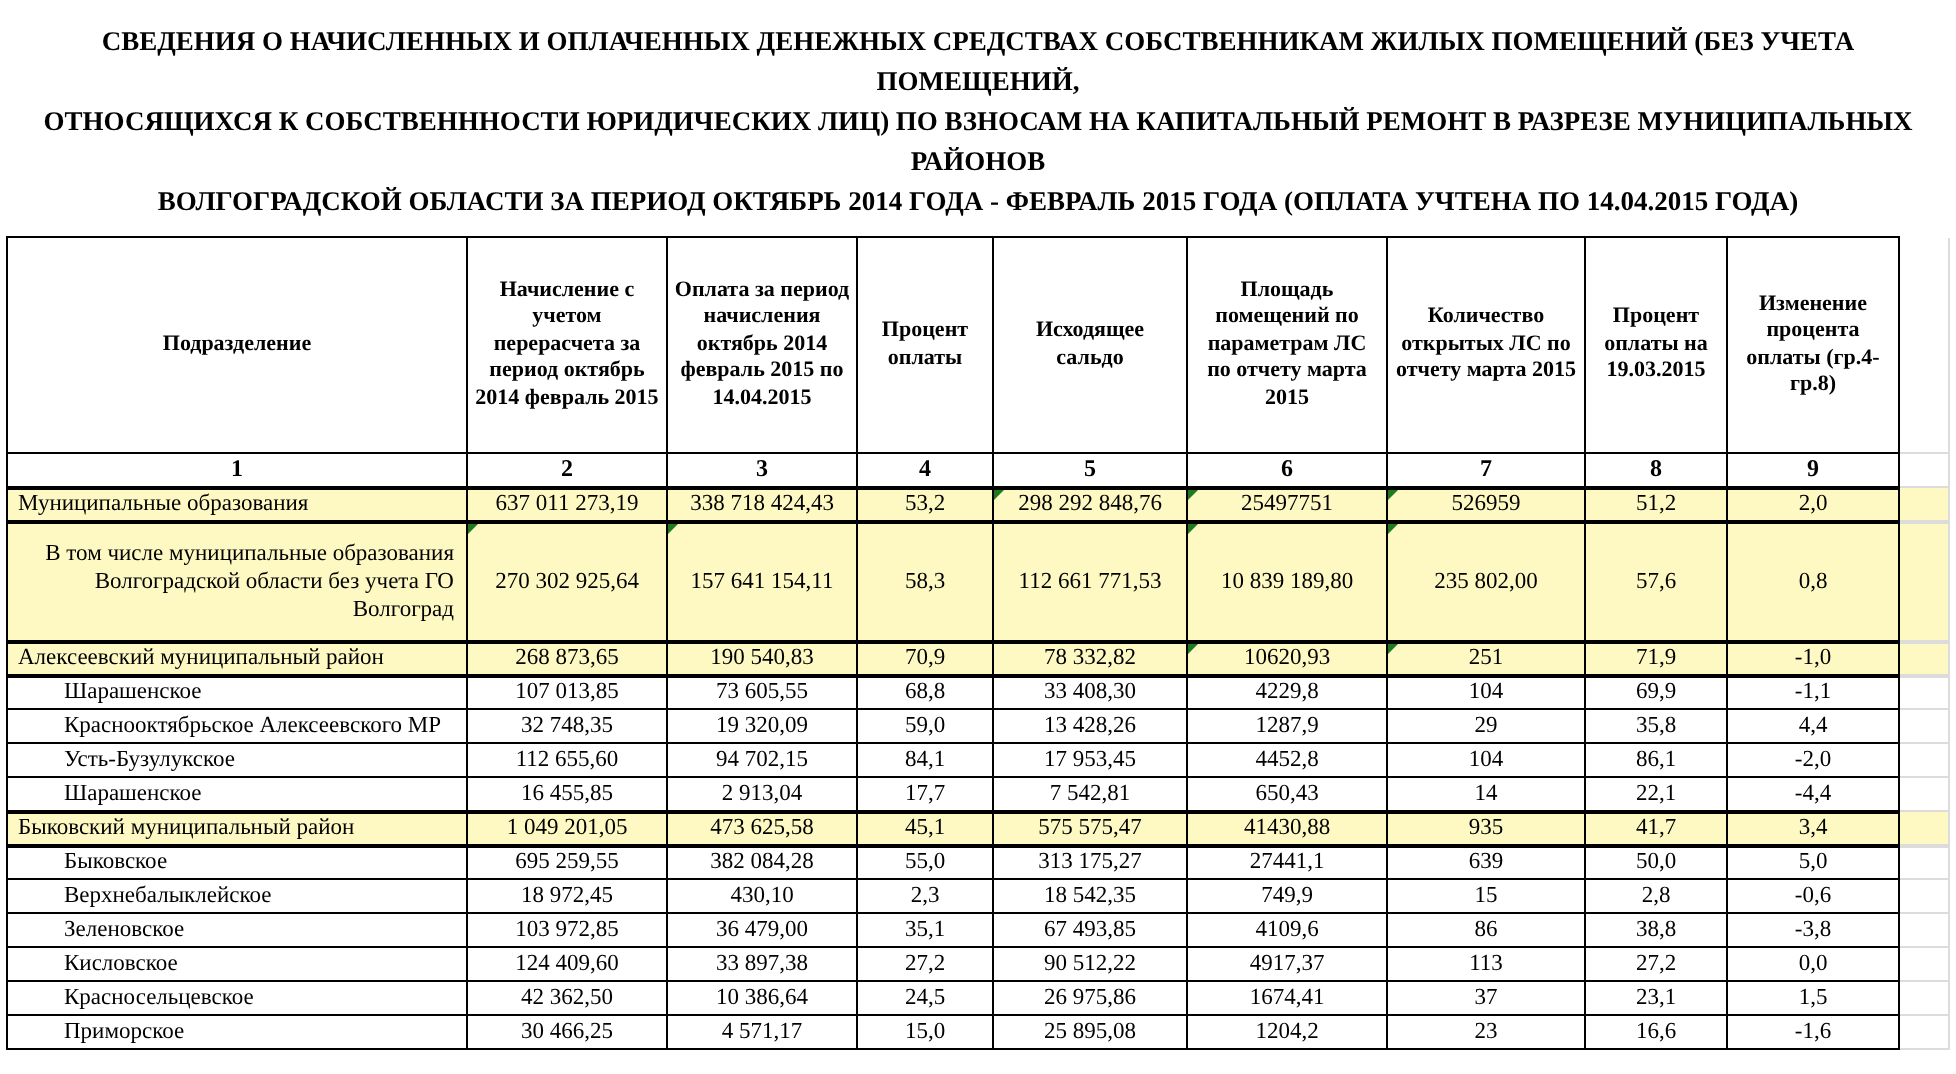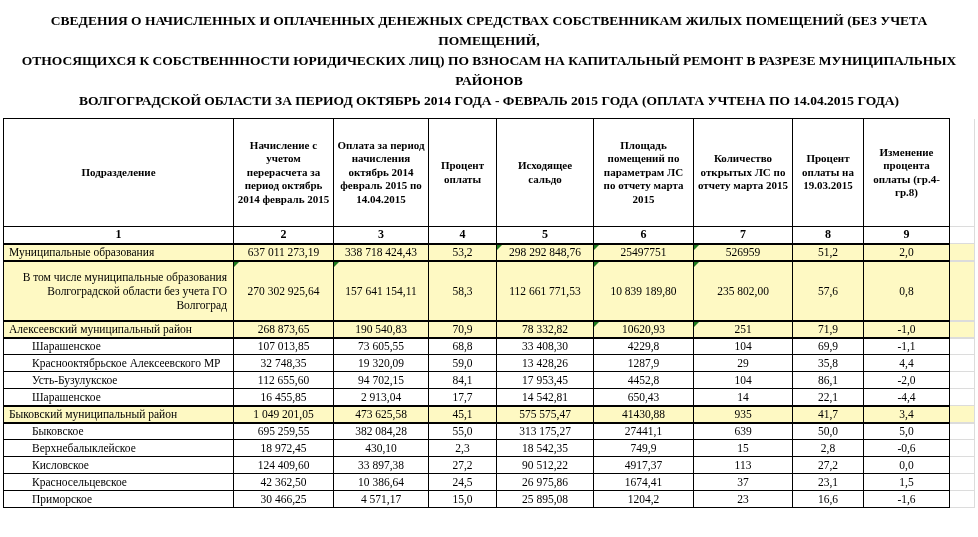"14 542,81" td.num { text: 14 542,81 -> 7 542,81 }
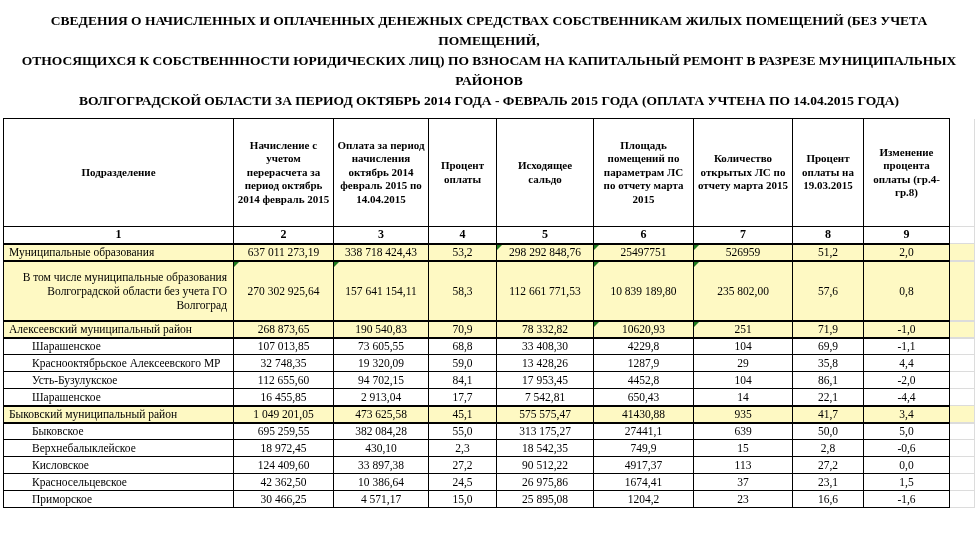"Зеленовское" tr.row { html: none -> <tr> <td>Зеленовское</td> <td>103 972,85</td> <td>36 479,00</td> <td>35,1</td> <td>67 493,85</td> <td>4109,6</td> <td>86</td> <td>38,8</td> <td>-3,8</td> <td></td> </tr> }
